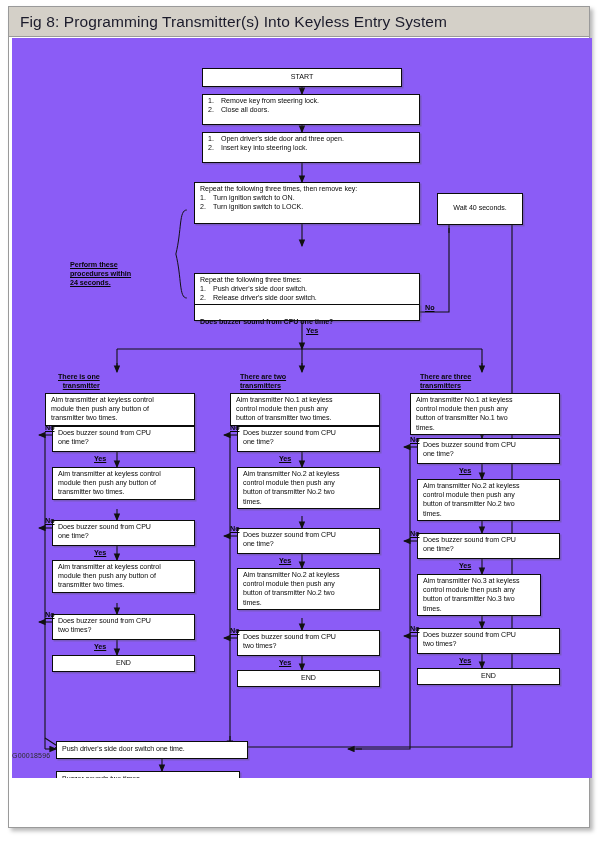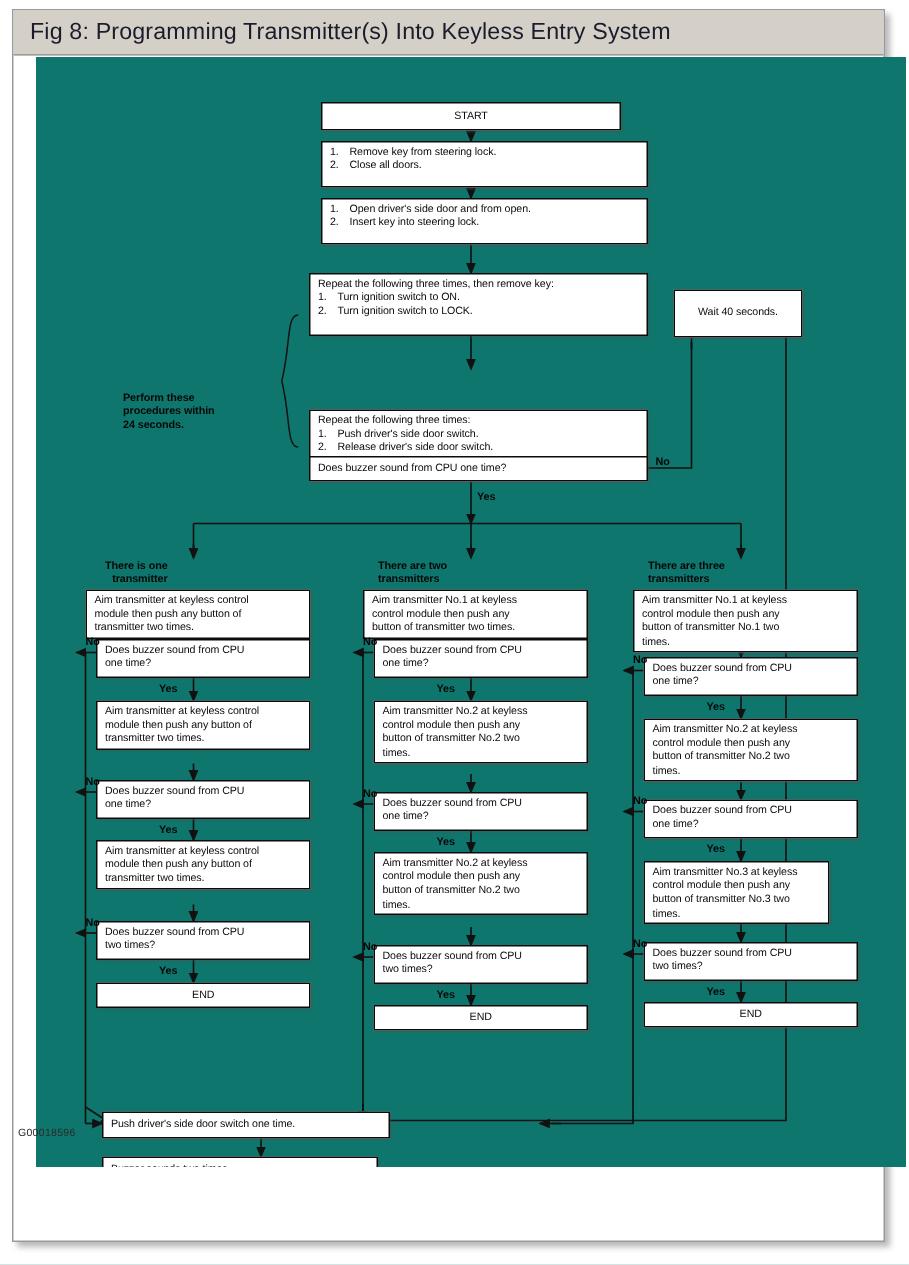"START" #canvas { background: #0f766e -> #8b5cf6; left: 24px -> 12px }
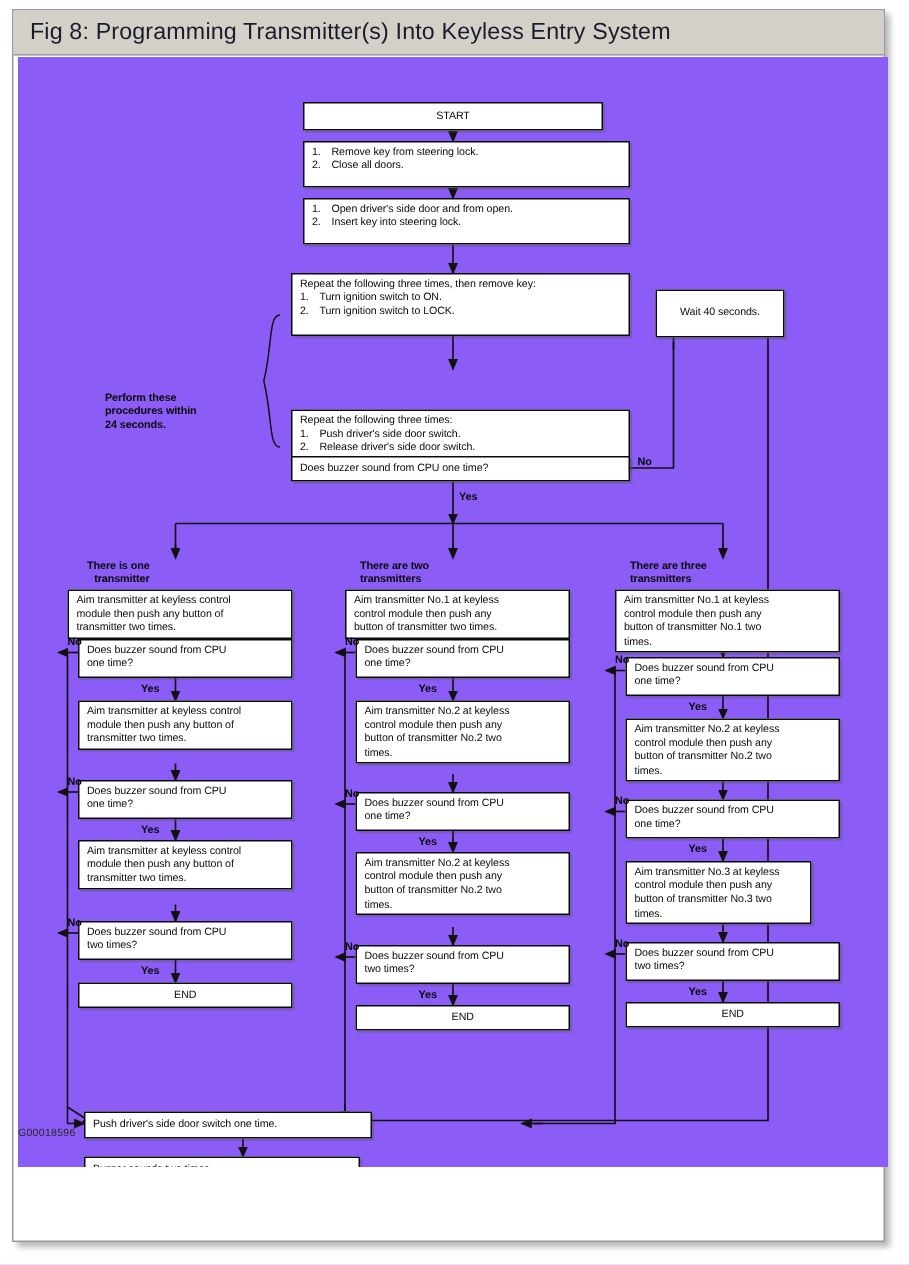"Open driver's side door and" span.ln { text: from -> three }
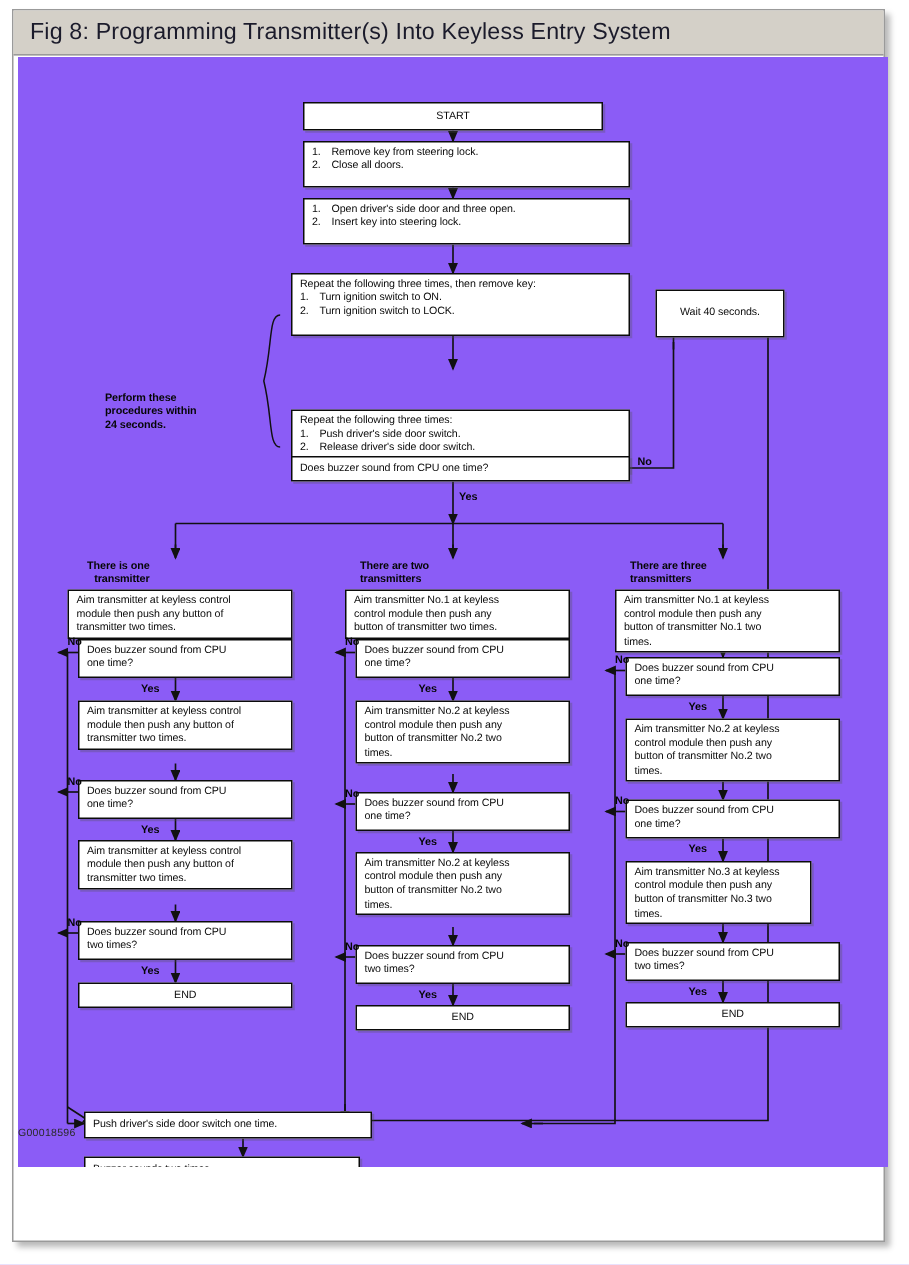"Perform these" .lbl { text-decoration: none -> underline }
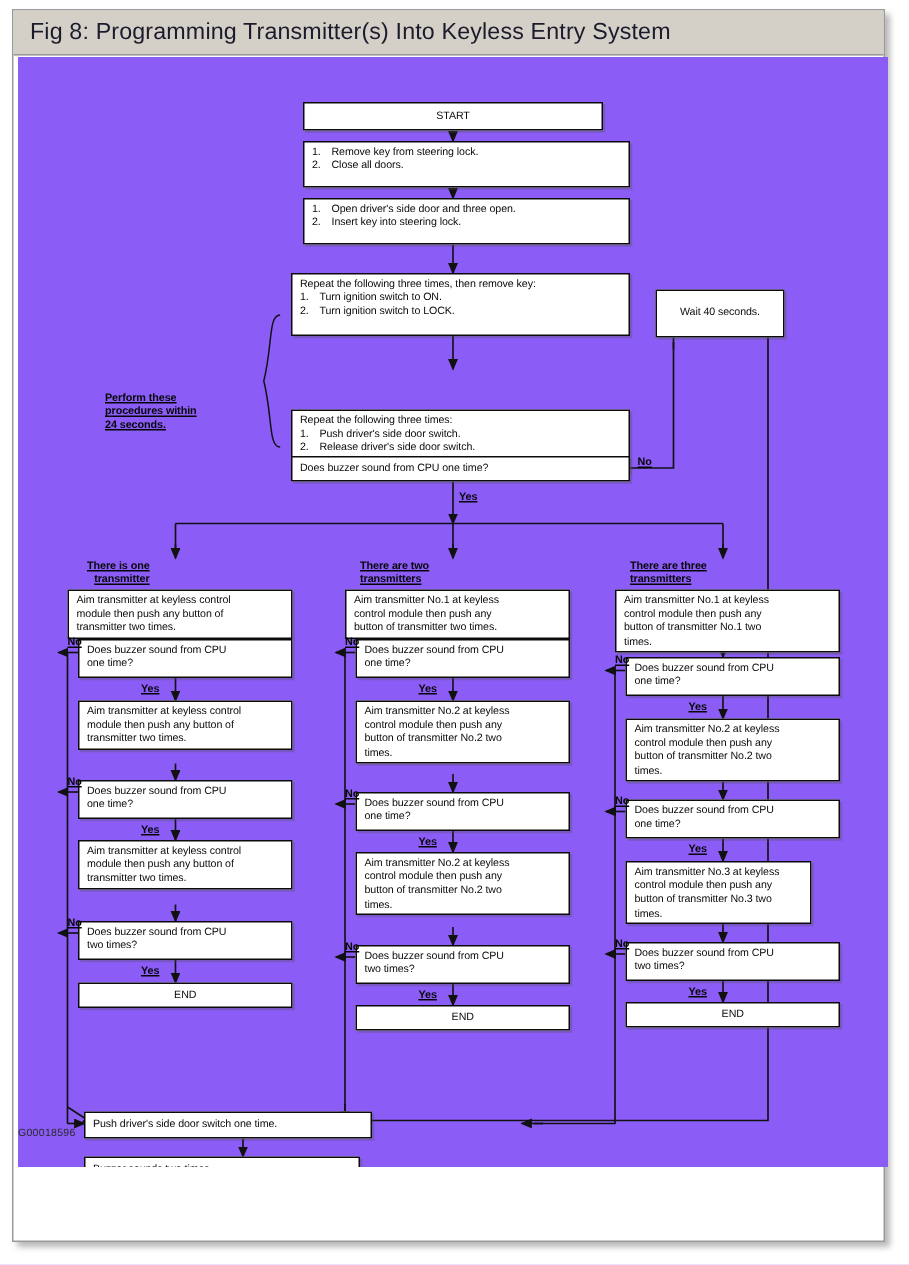"Does buzzer sound from CPU one" div.bx { font-weight: none -> bold; padding-top: 3px -> 13px }
